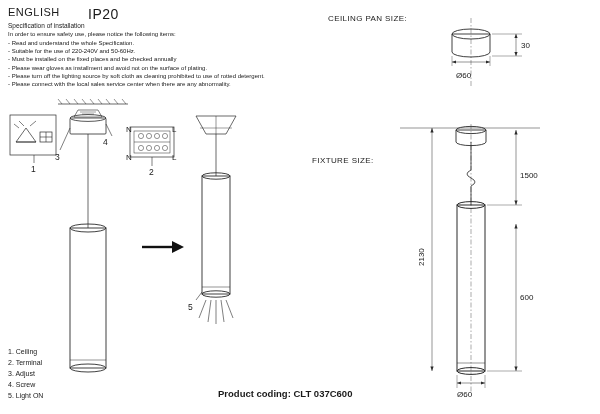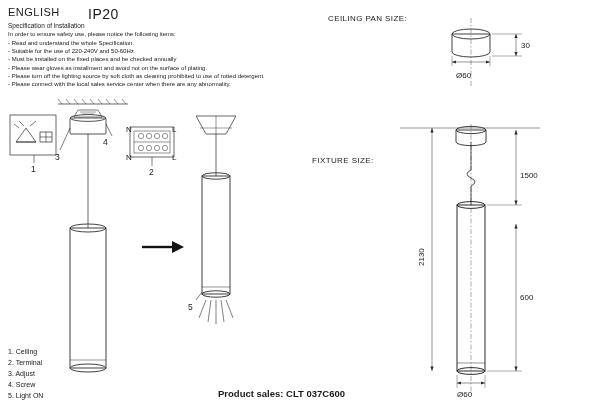"Product sales: CLT 037C600" div.abs { text: sales -> coding }
